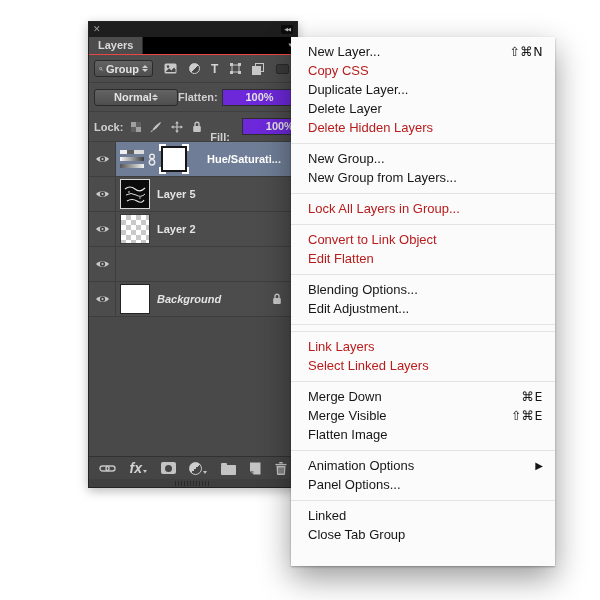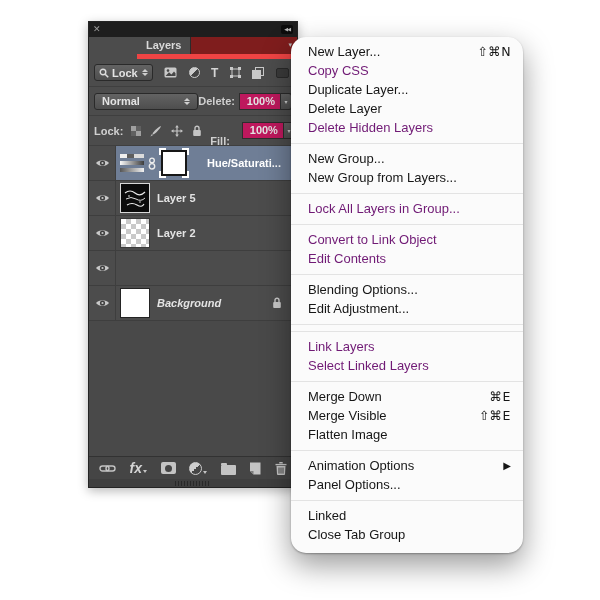"Layers" .tabbar { background: #7f1d1d -> #000000; border-bottom: 5px solid #ef4444 -> 1px solid #ef4444; margin-left: 48px -> none }
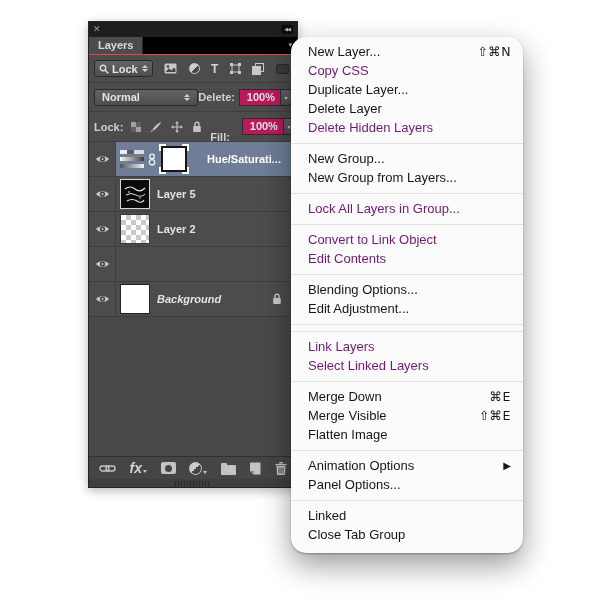"New Layer..." .menu { border-radius: 15px -> 0; padding: 5px 0 9px -> 5px 0 22px; width: 232px -> 264px }
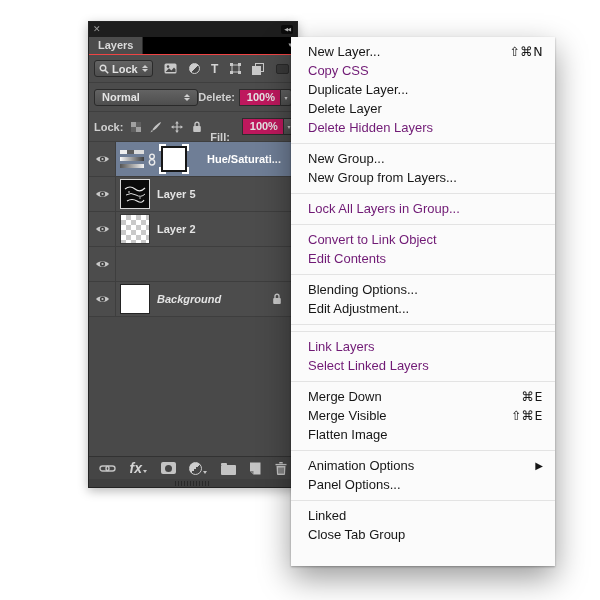"Lock" span { text: Lock -> Group }
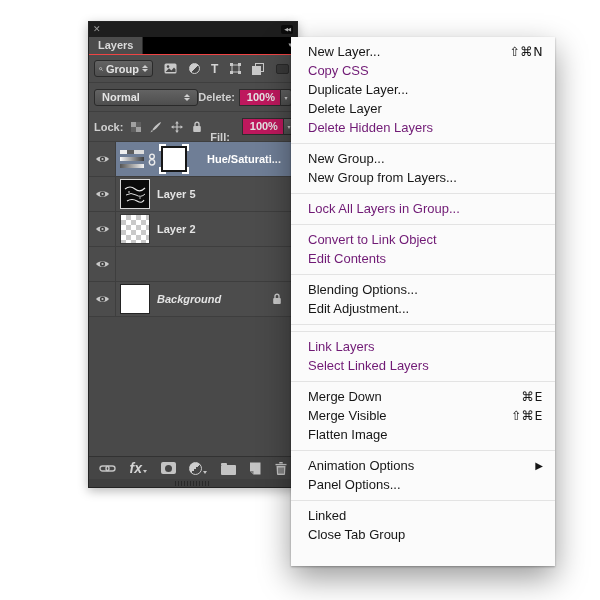"Copy CSS" .mi.dis { color: #701a75 -> #b91c1c }
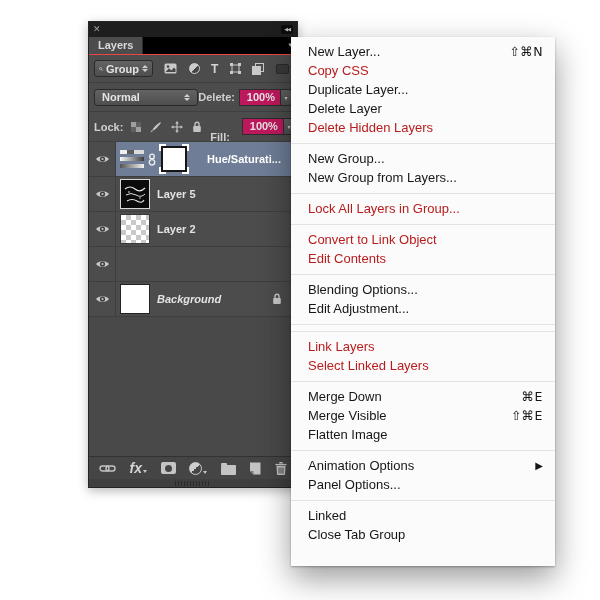"Normal" .normal-dd { padding: 0 7px -> 0 19px }
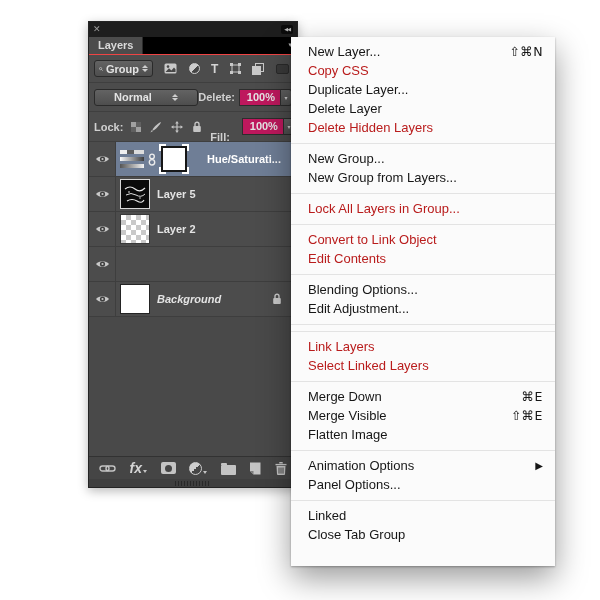"Delete:" span.minilabel { text: Delete -> Flatten }
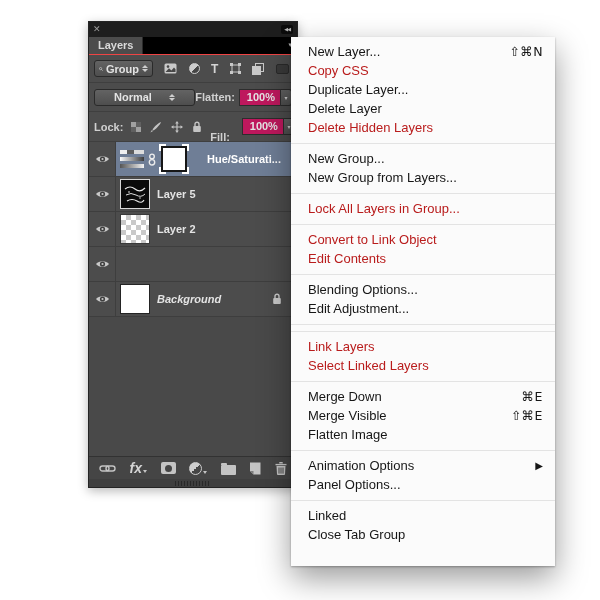"100%" .valbox { background: #be185d -> #6d28d9; padding: 0 5px -> 0 21px }
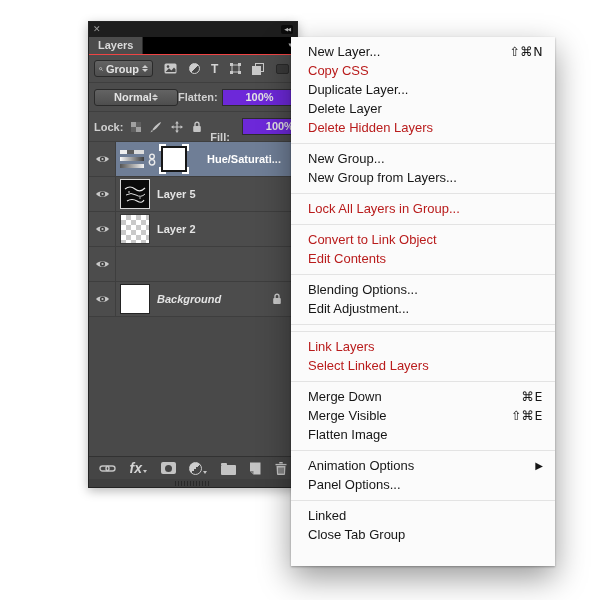"Edit Contents" span { text: Contents -> Flatten }
